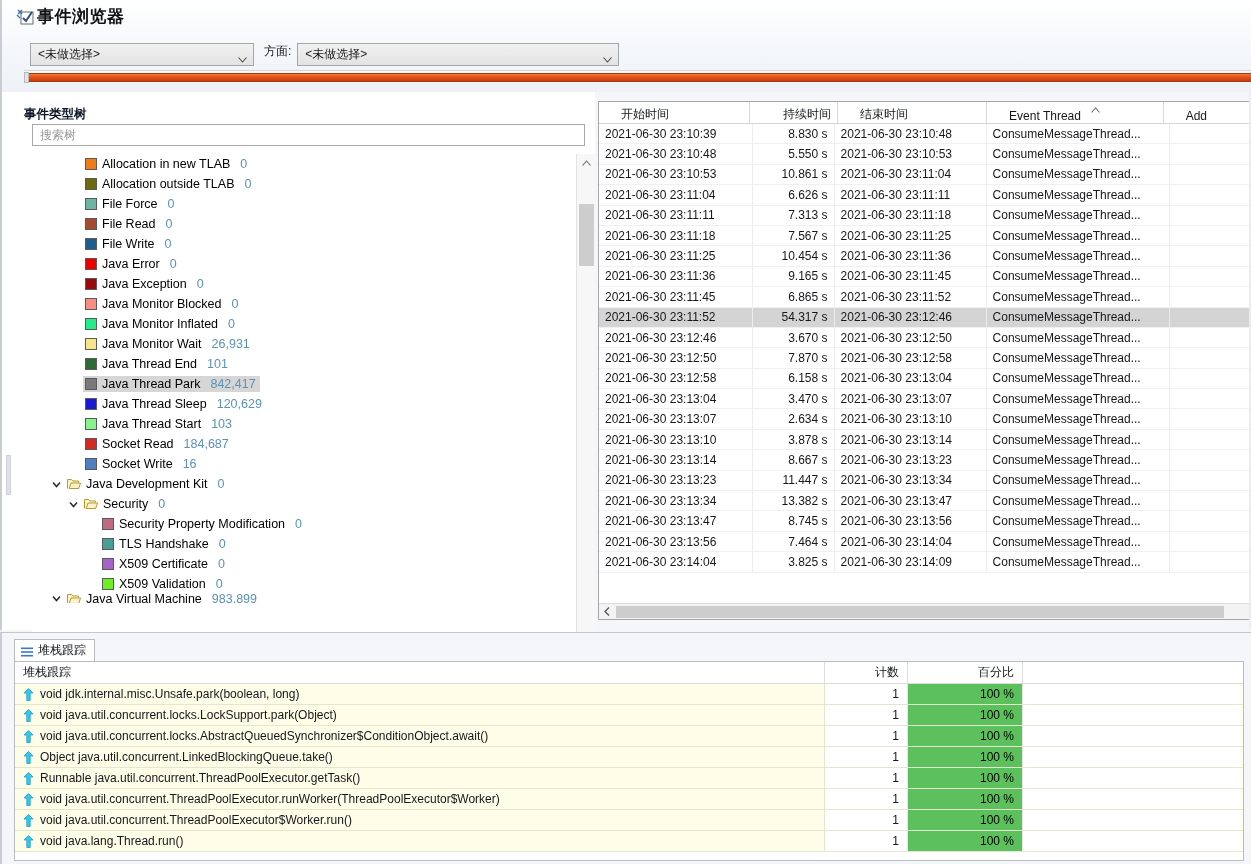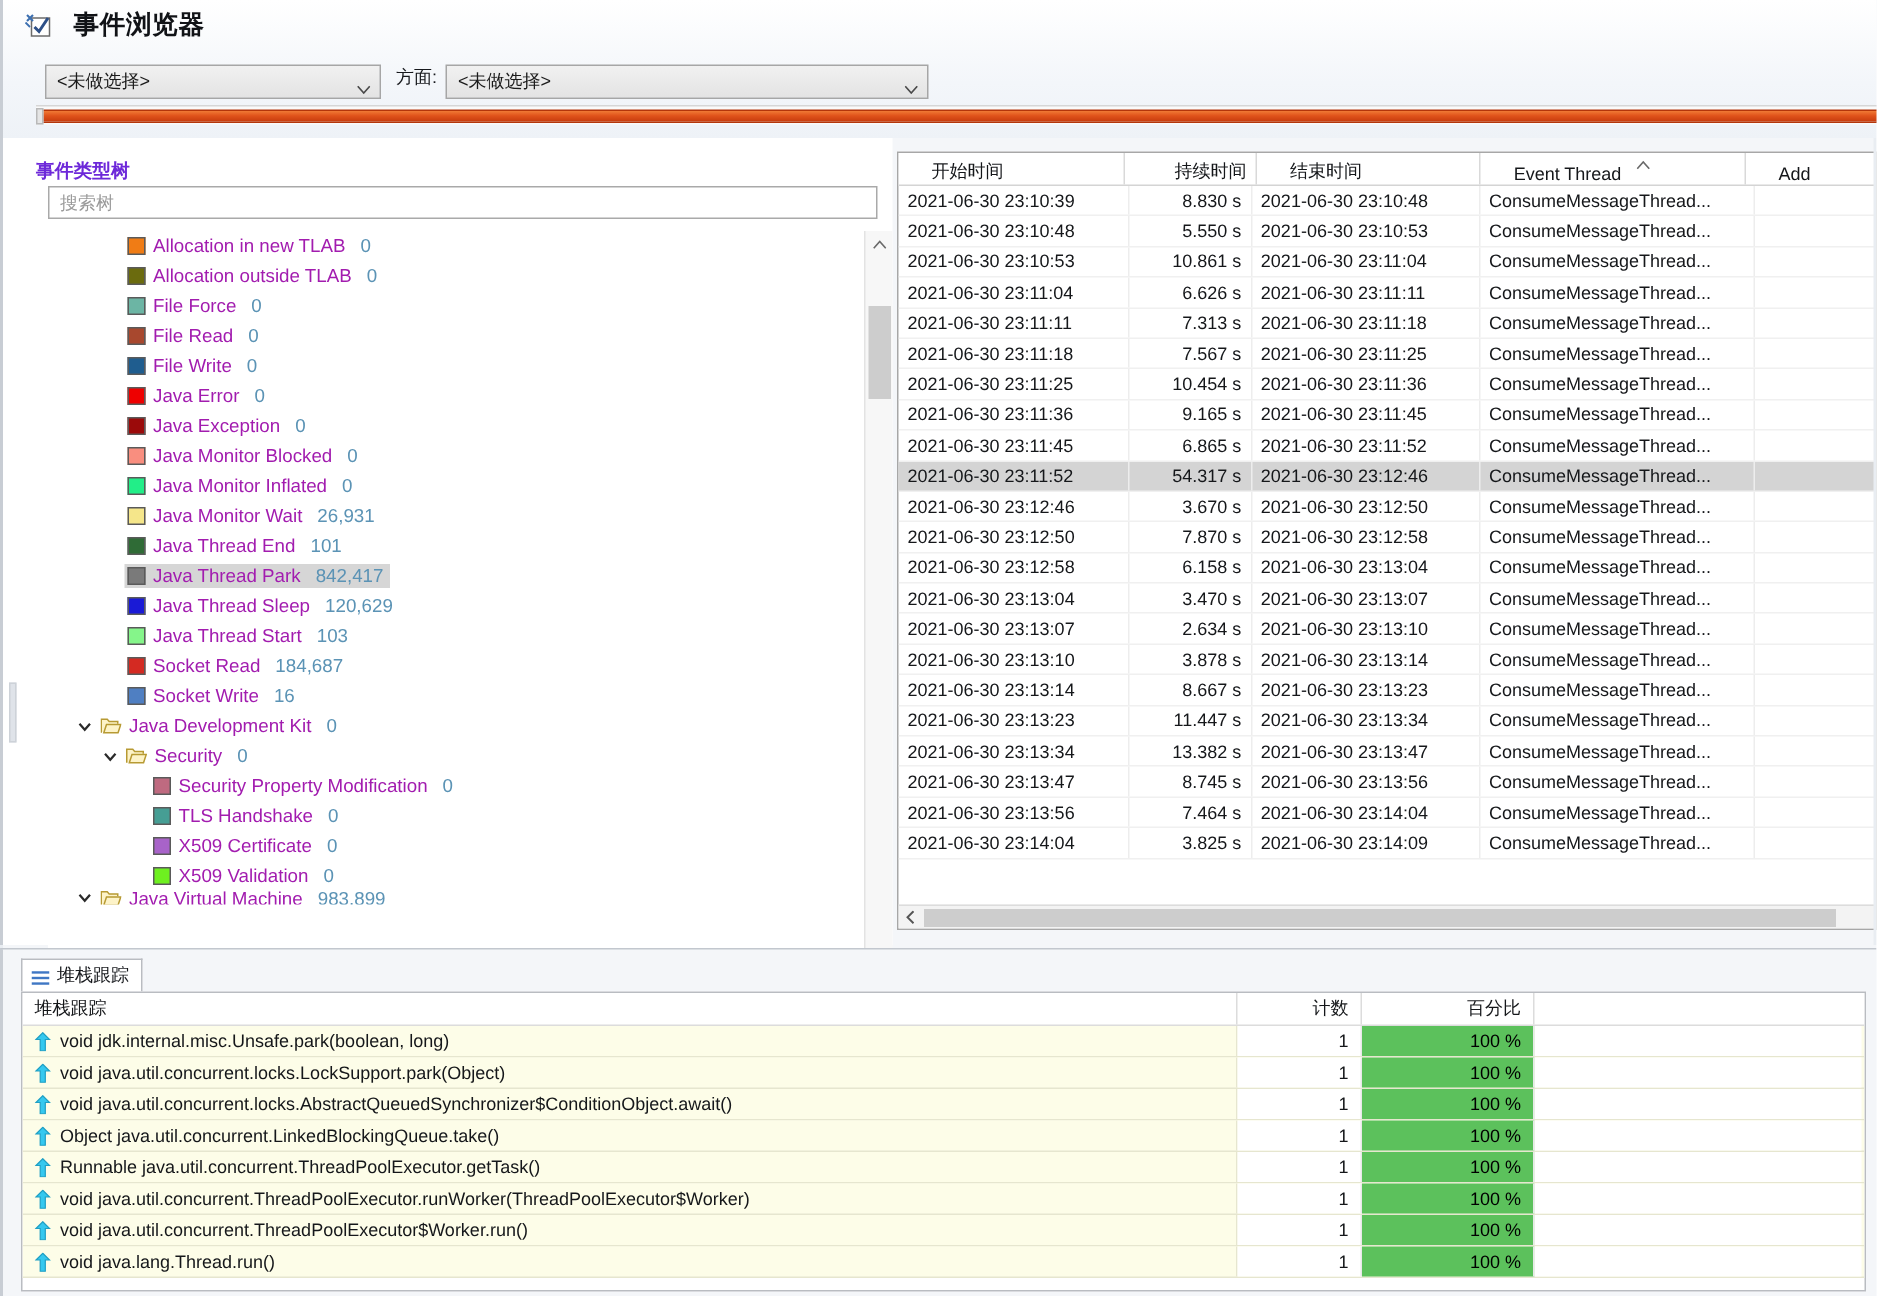"事件浏览器" .title-row { gap: 14px -> 2px }
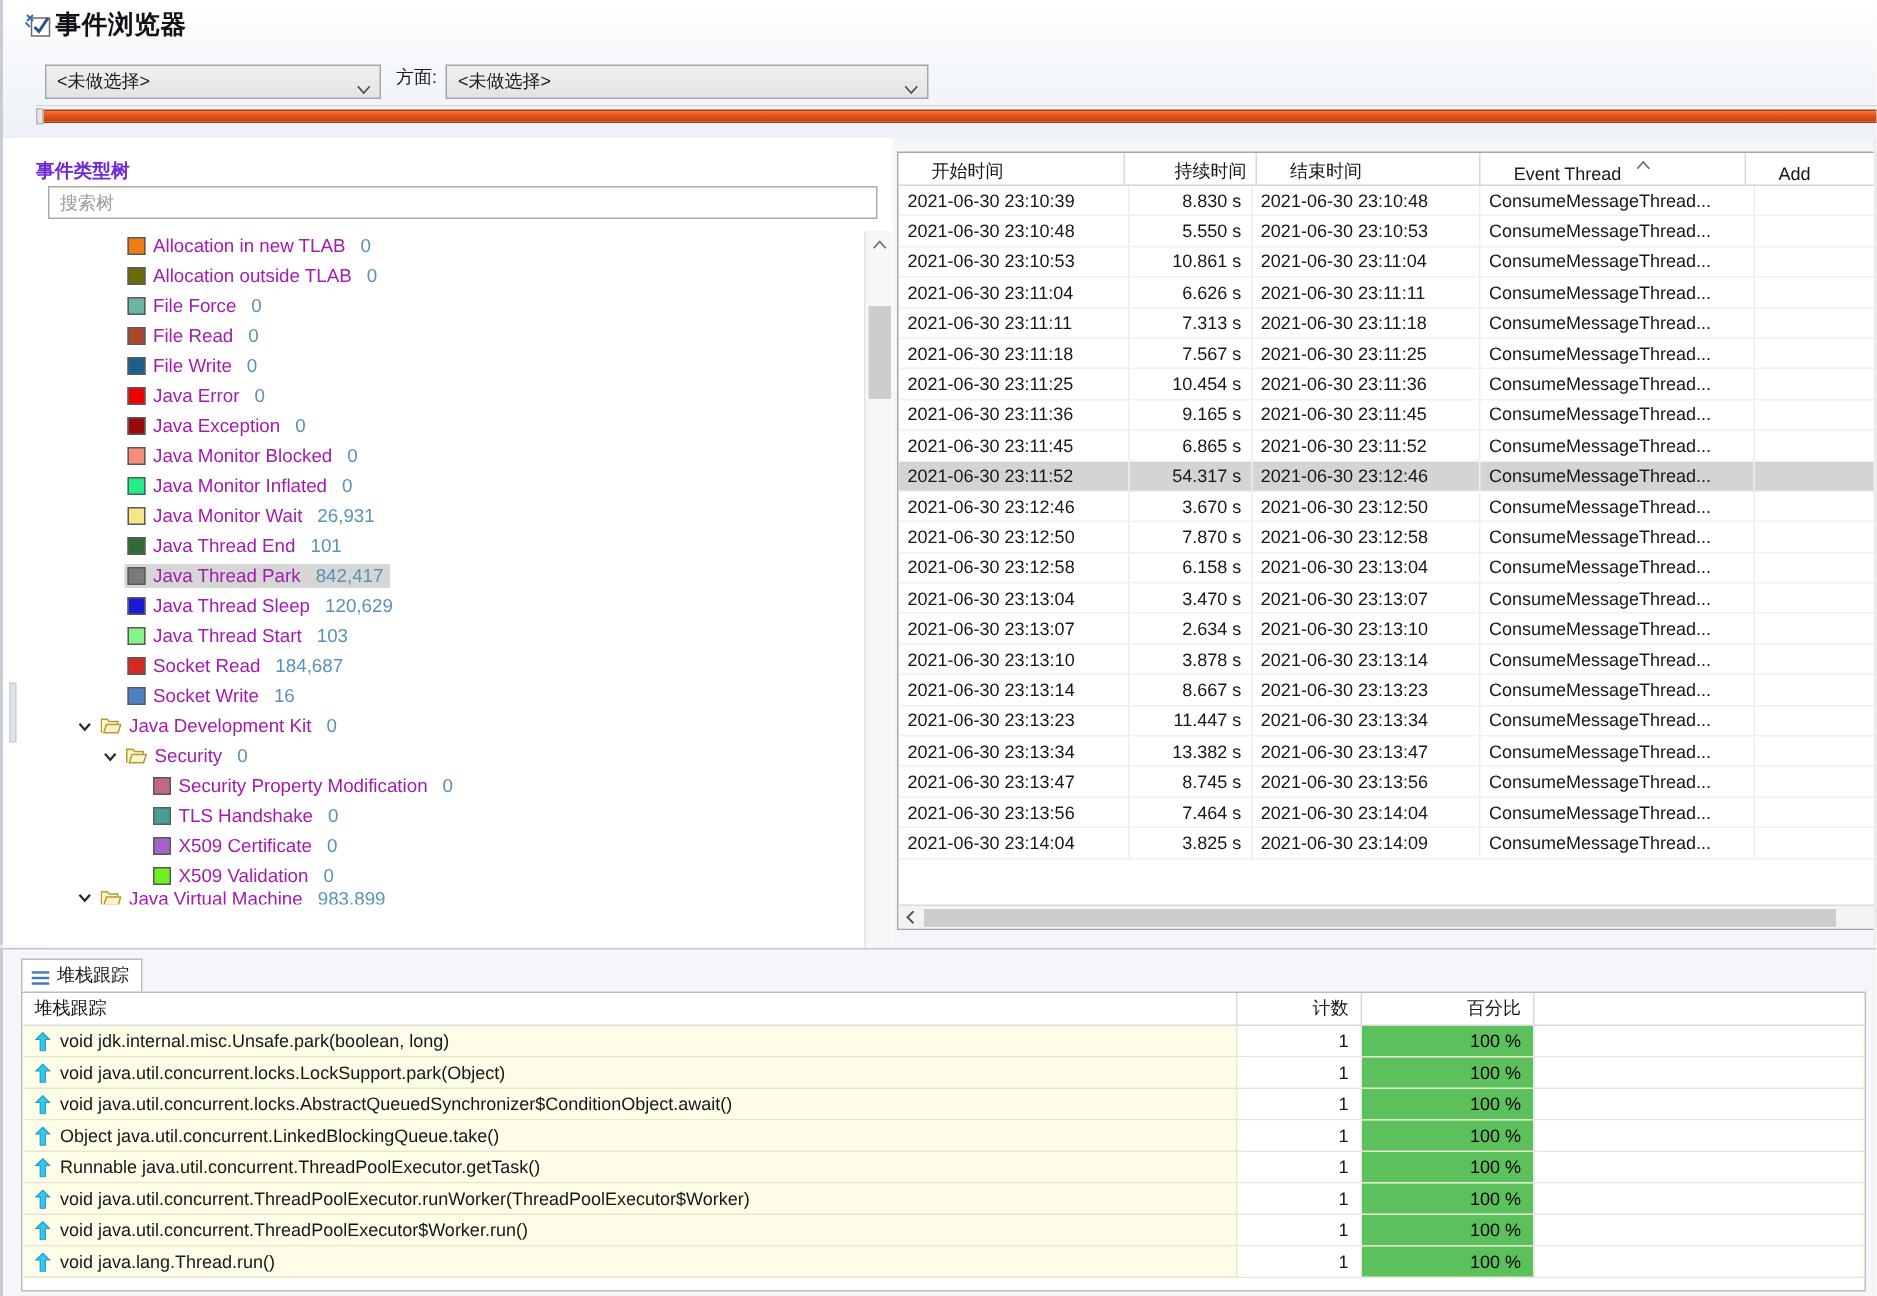"事件类型树" .tree-panel-title { color: #6d28d9 -> #0f172a }
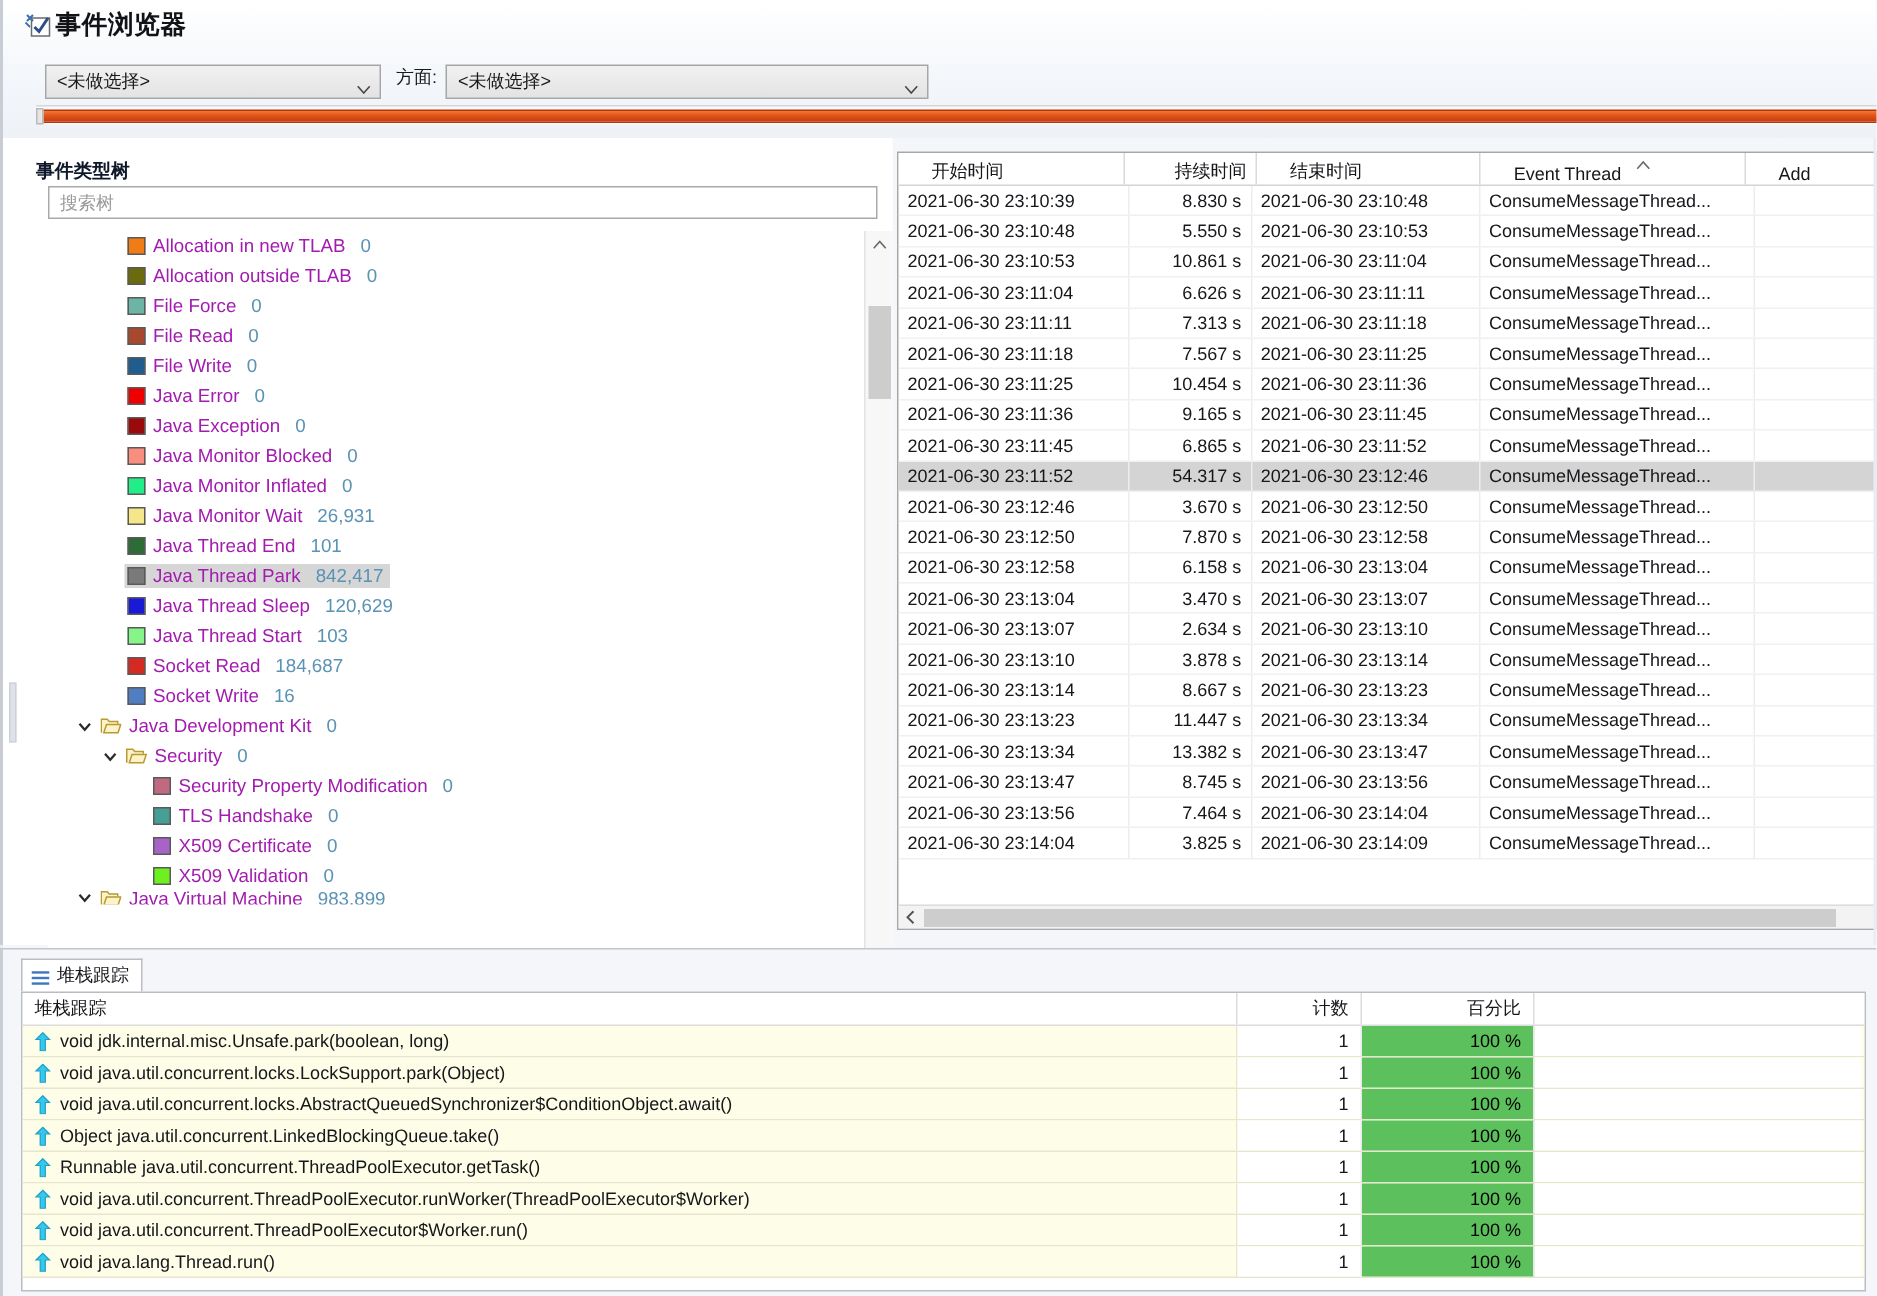"Allocation in new TLAB" .tree-label { color: #a21caf -> #000000 }
